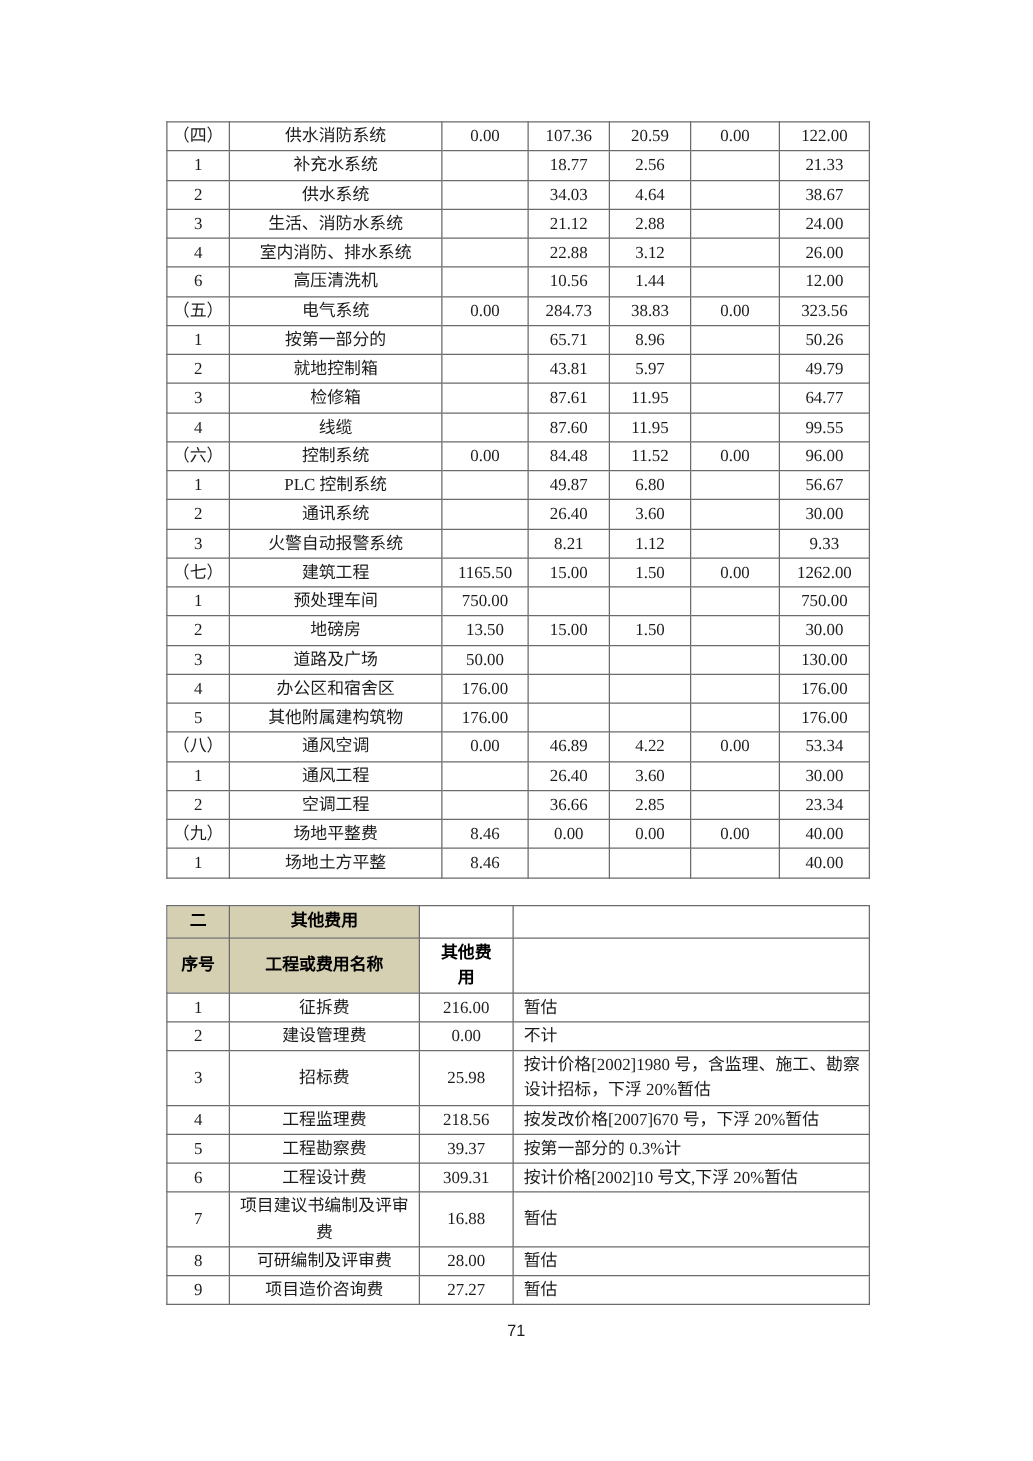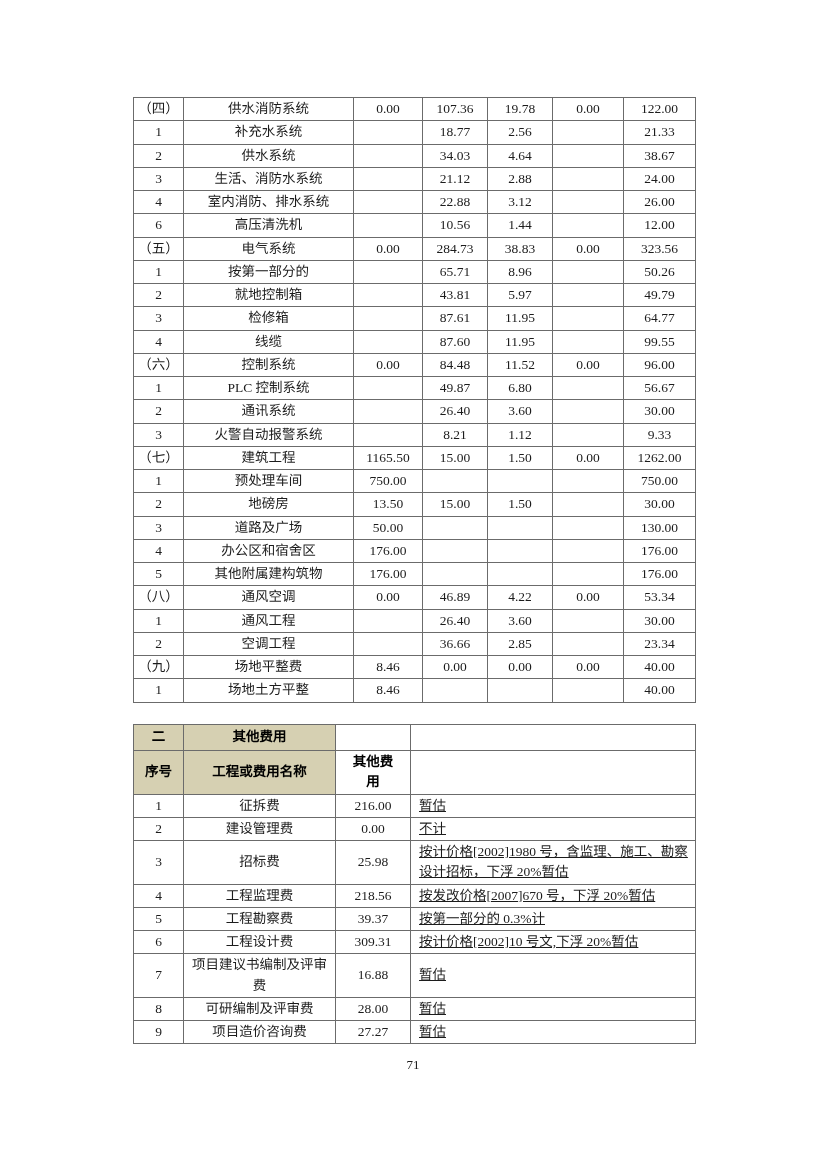"19.78" td { text: 19.78 -> 20.59 }
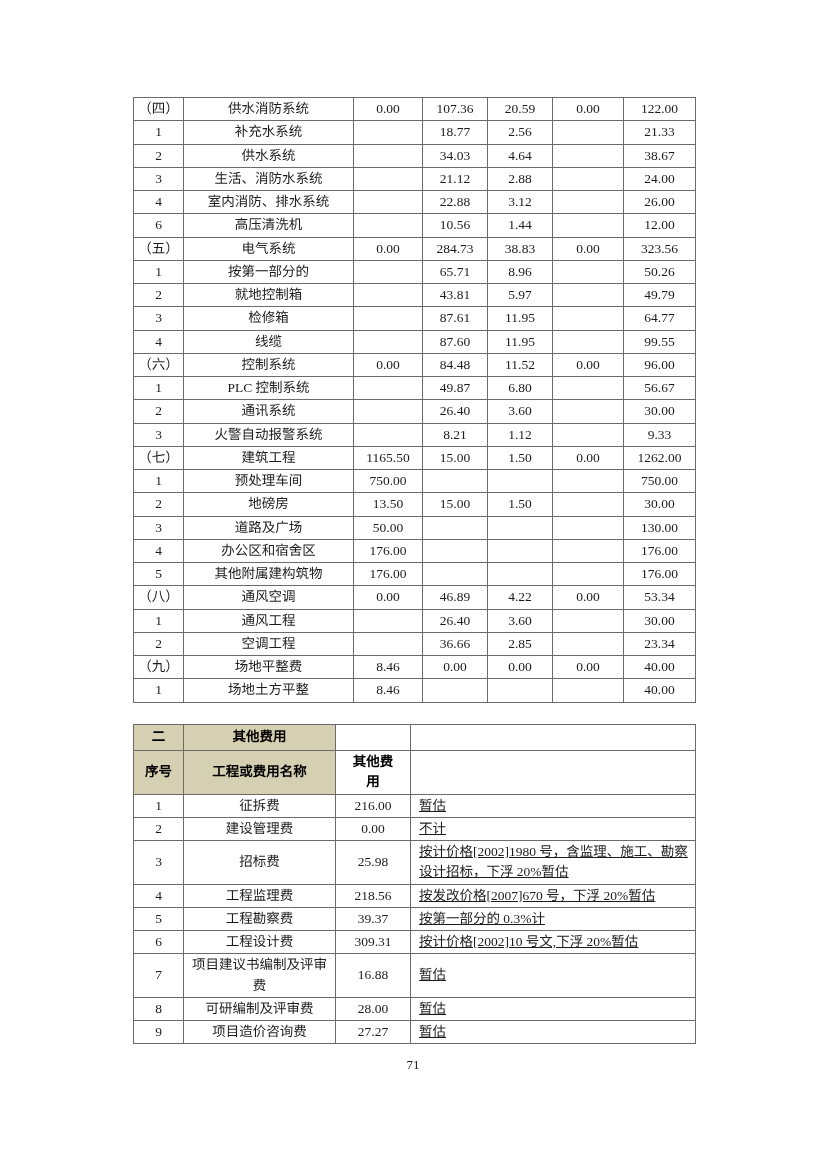"暂估" .remark-col { text-decoration: underline -> none }
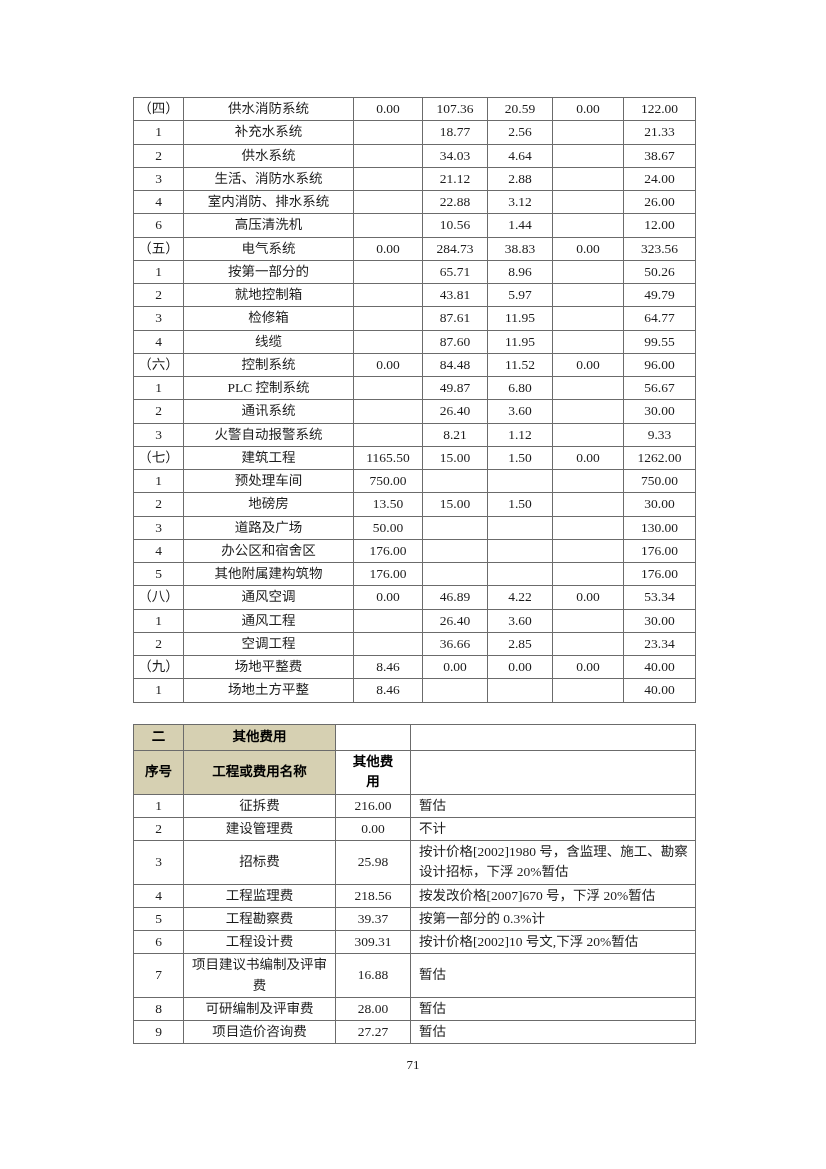"71" .pageno { font-family: Liberation Serif, serif -> Liberation Sans, sans-serif }
